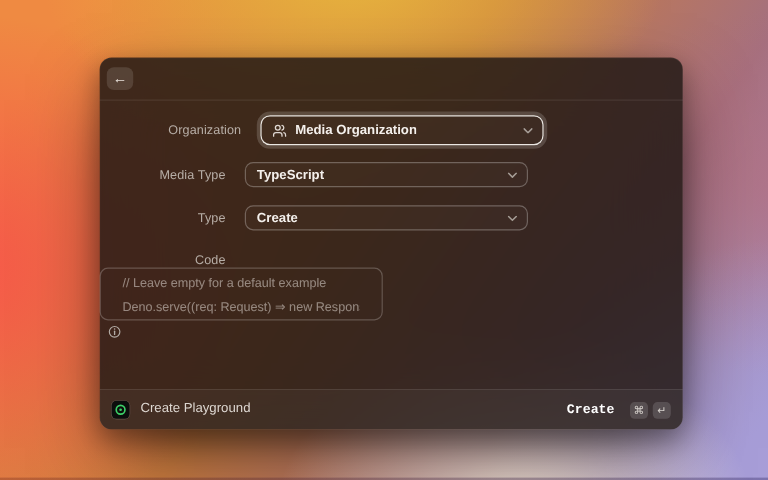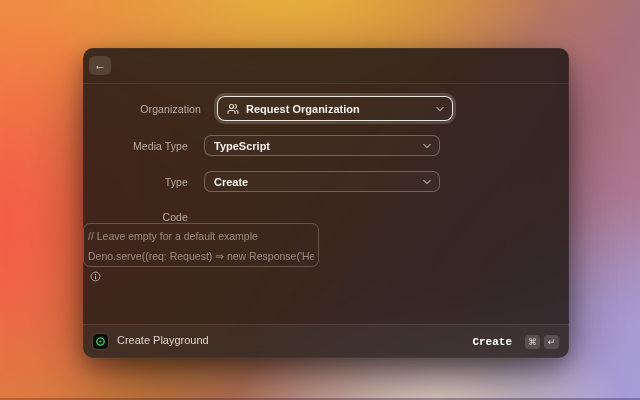"Request Organization" span.value { text: Request -> Media }
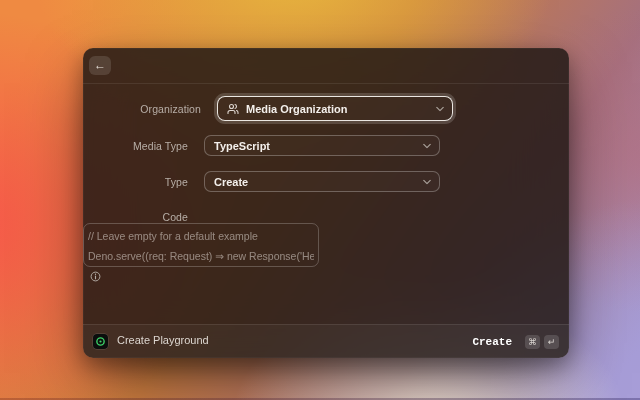"// Leave empty for a" .textarea { padding: 6px 4px -> 6px 18px }
